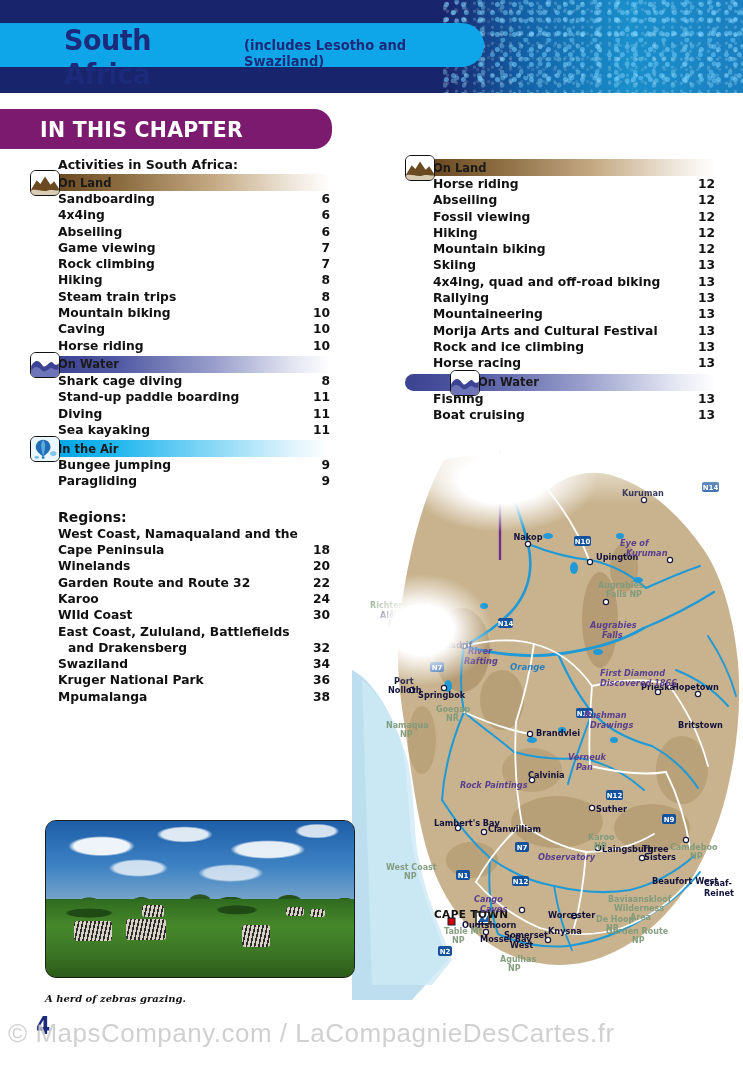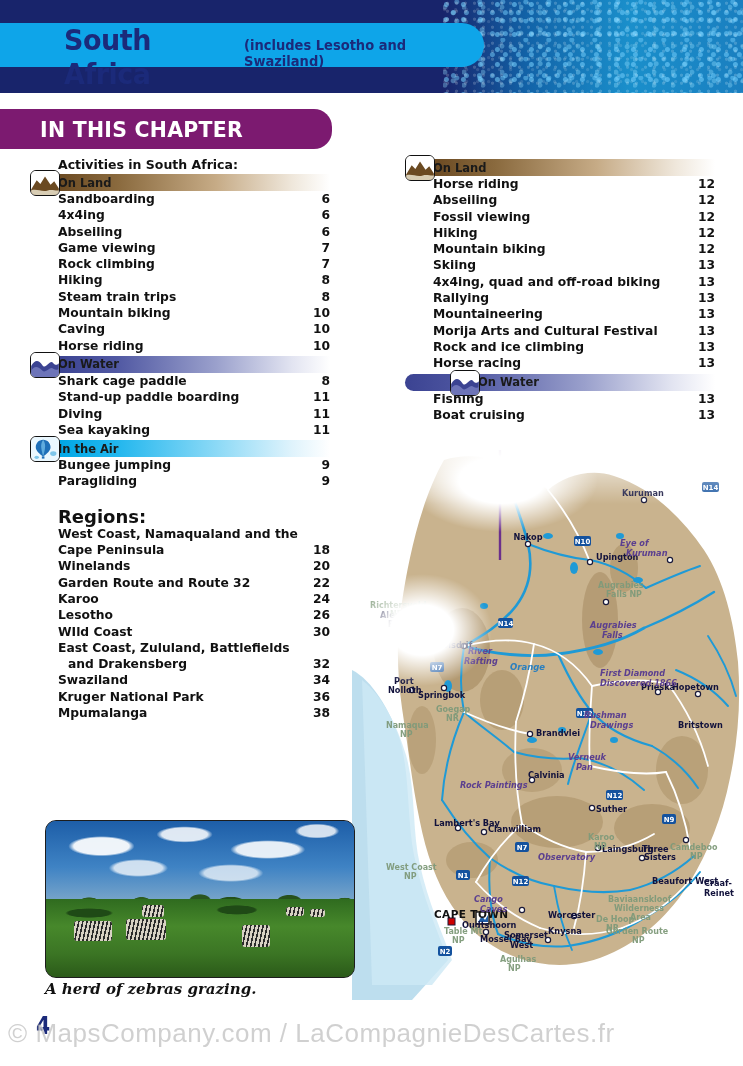"Shark cage paddle" span.name { text: paddle -> diving }
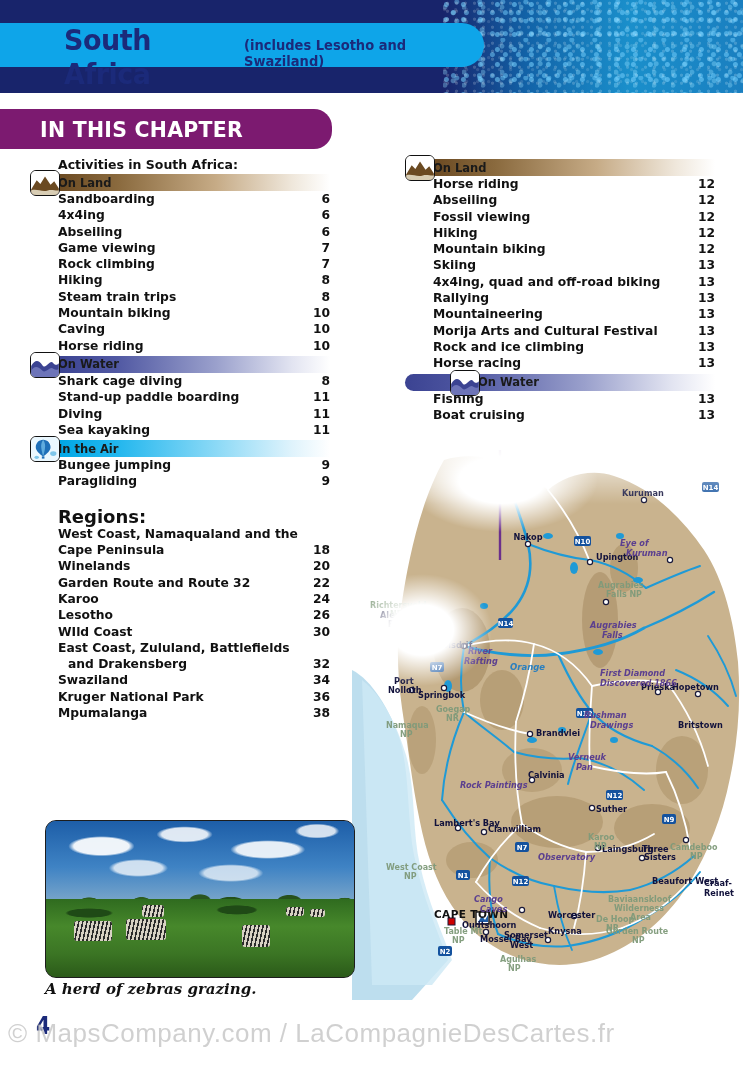"Regions:" .regions-head { font-size: 18px -> 14px }
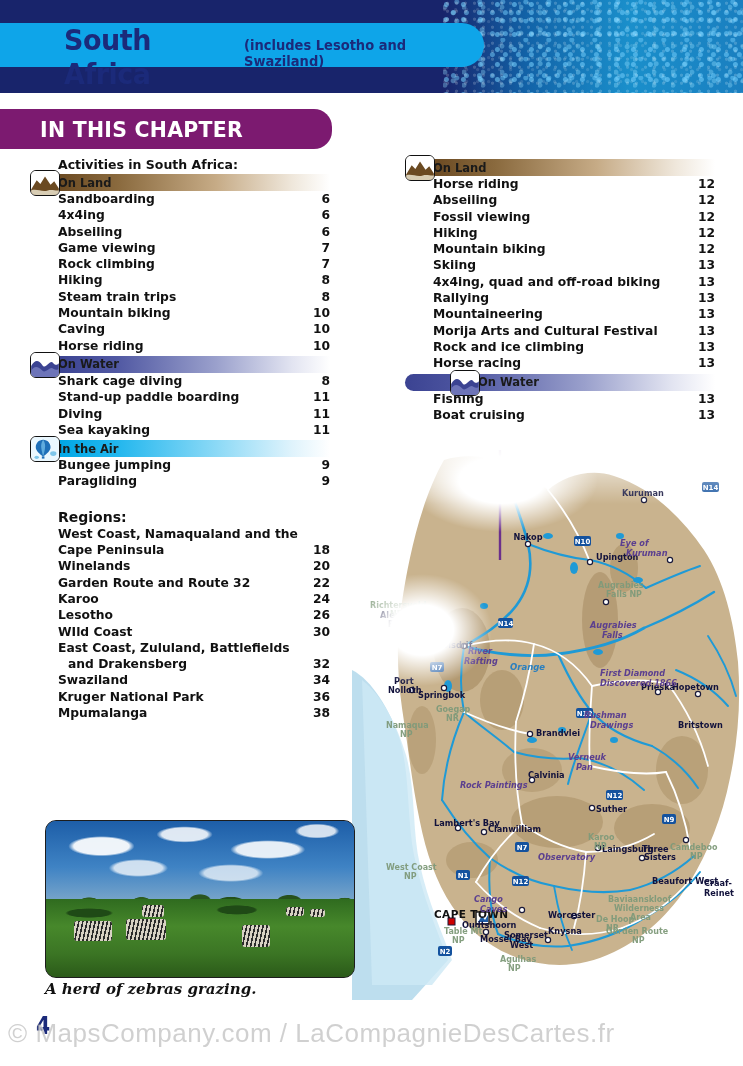"Lesotho" div.entry { html: <div> <span>Lesotho</span> <span>26</span> </div> -> none }
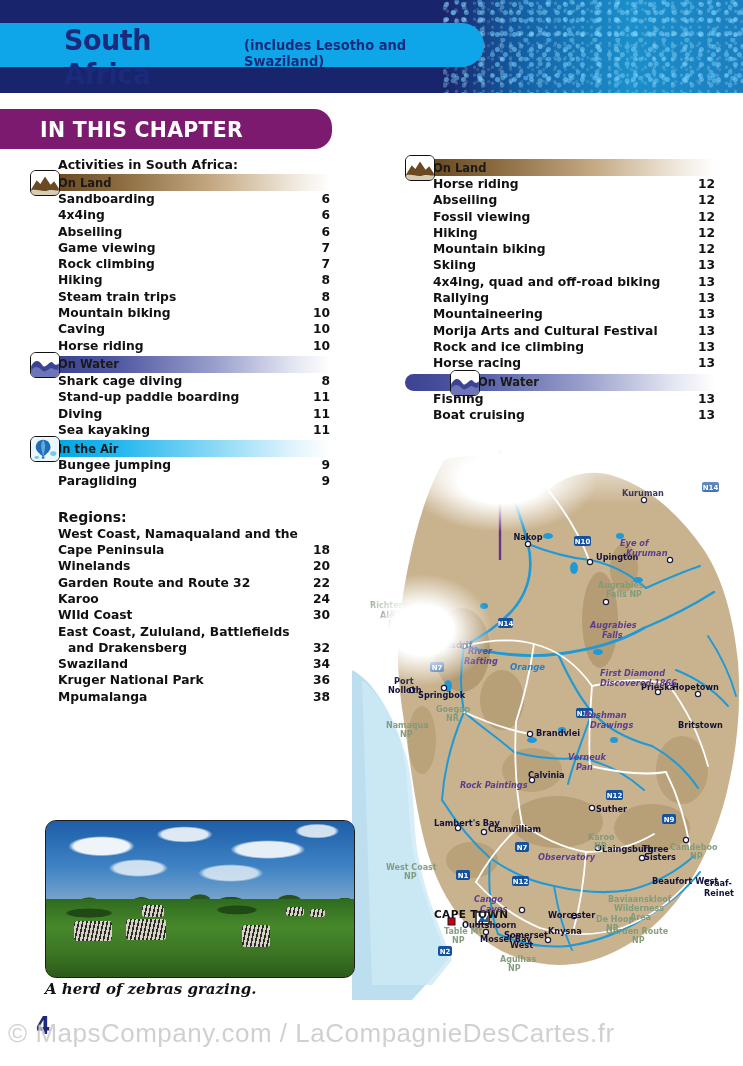"A herd of zebras grazing." .photo-caption { font-size: 15px -> 10px; margin-top: 2px -> 15px }
